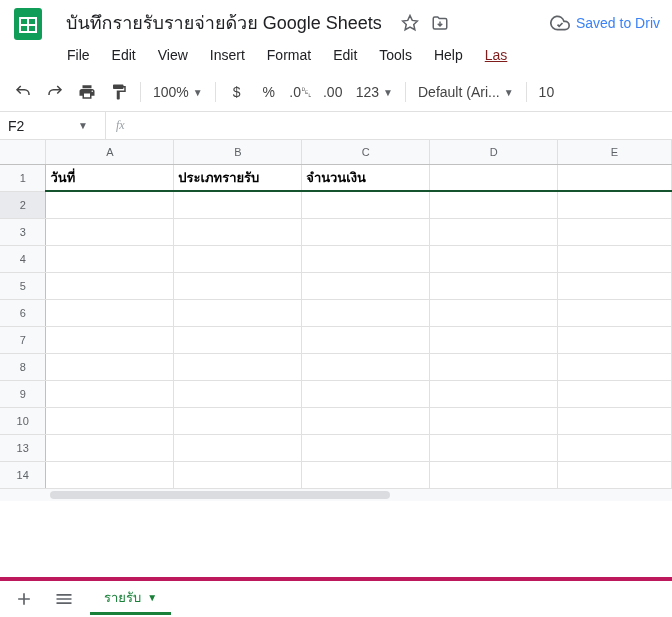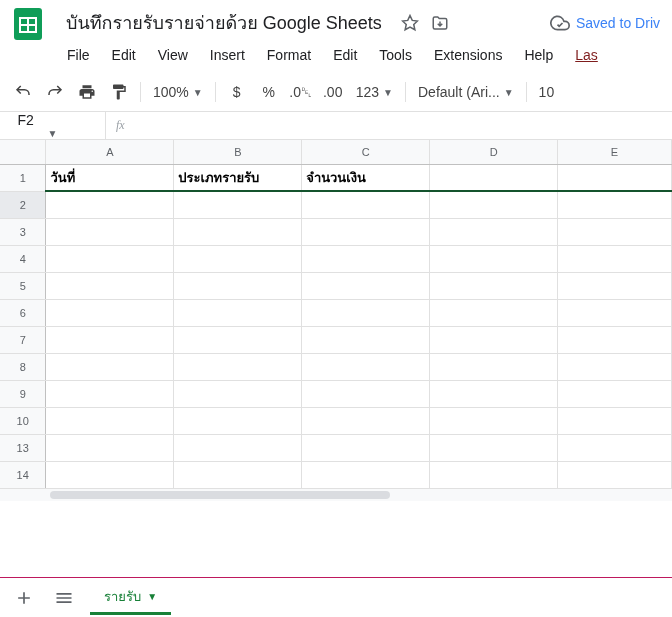"Extensions" span.menu-item { html: <span>Extensions</span> -> none }
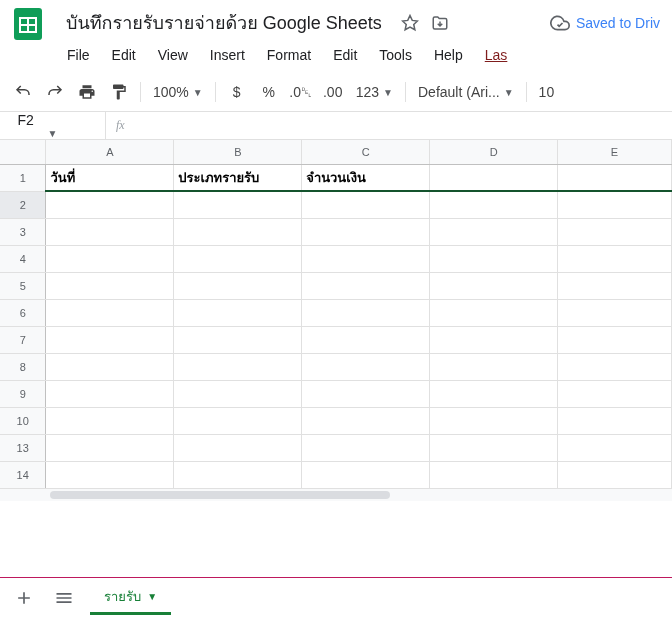"F2" .name-box { flex-direction: column -> none }
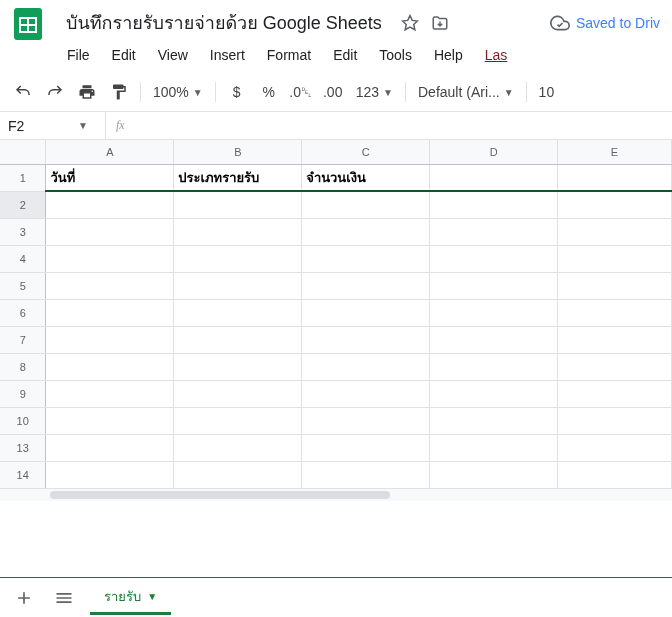"รายรับ" .sheet-tabs { border-top: 1px solid #be185d -> 4px solid #be185d }
